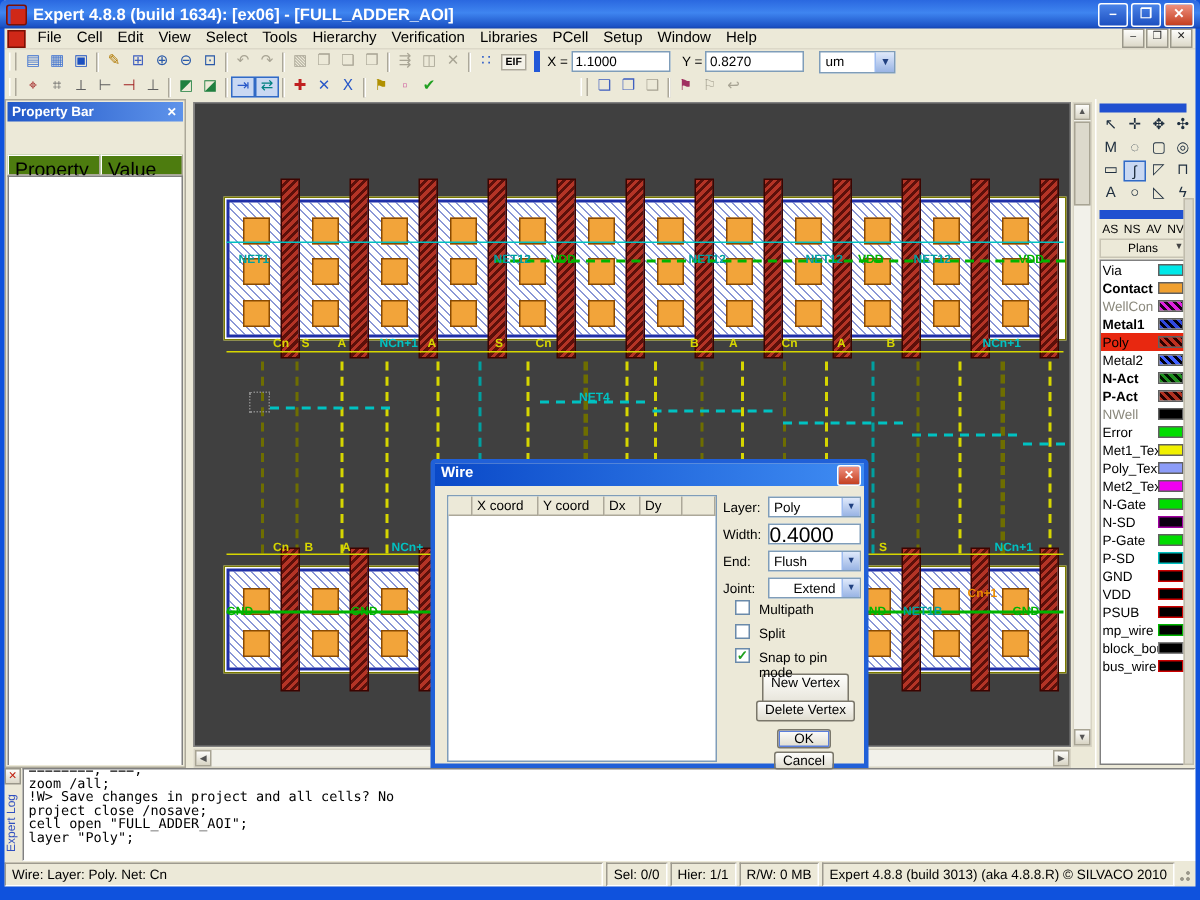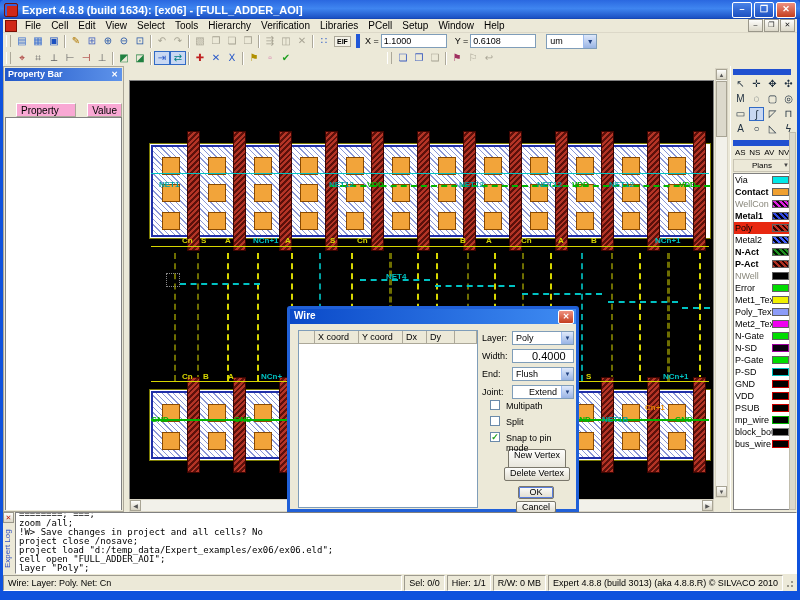"0.6108" span.tfield { text: 0.6108 -> 0.8270 }
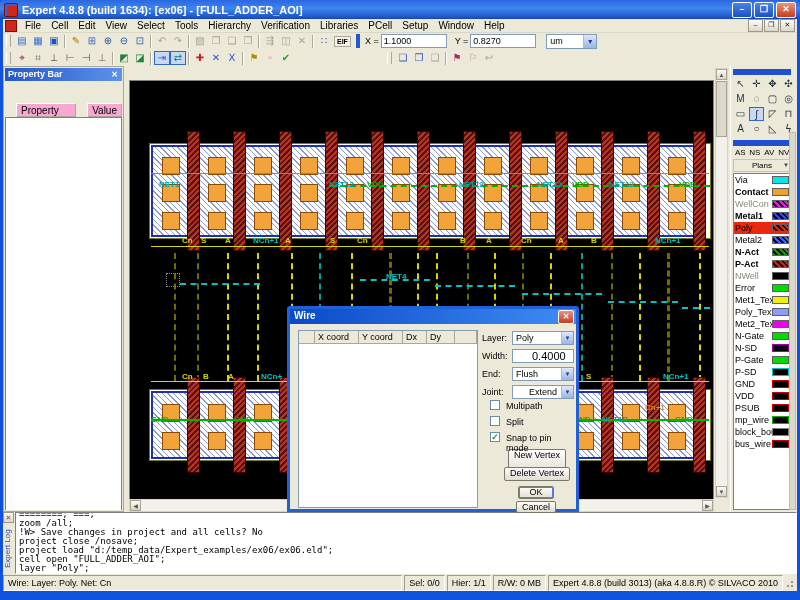"Property" .phcell { background: #f9a8d4 -> #4d7c0f; font-size: 10px -> 13px; margin-left: 11px -> none }
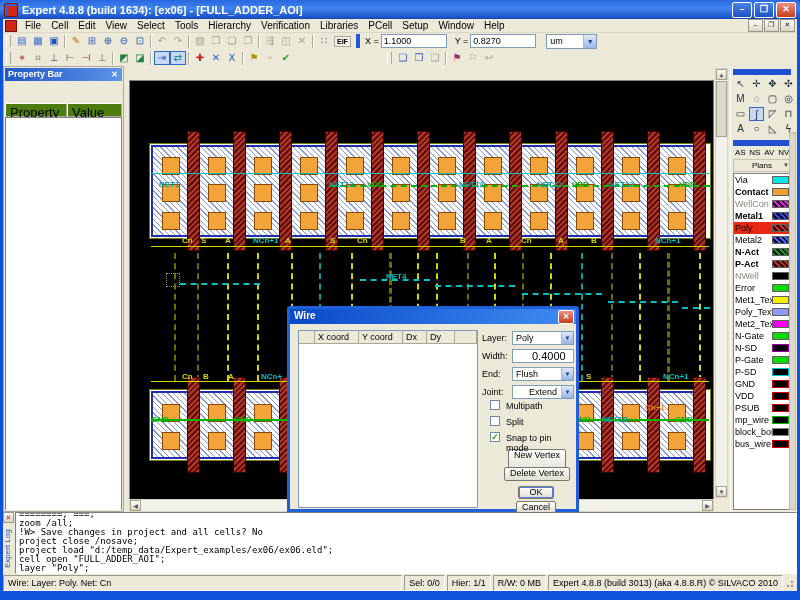"NET1" #cv { background: #000000 -> #404040; top: 14px -> 2px }
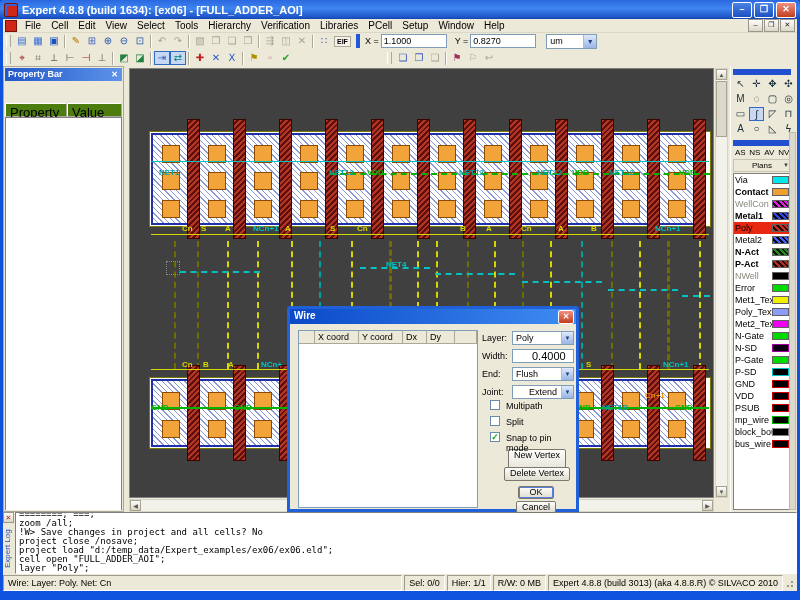"0.4000" .dedit { font-size: 11px -> 14px; padding-left: 19px -> 0 }
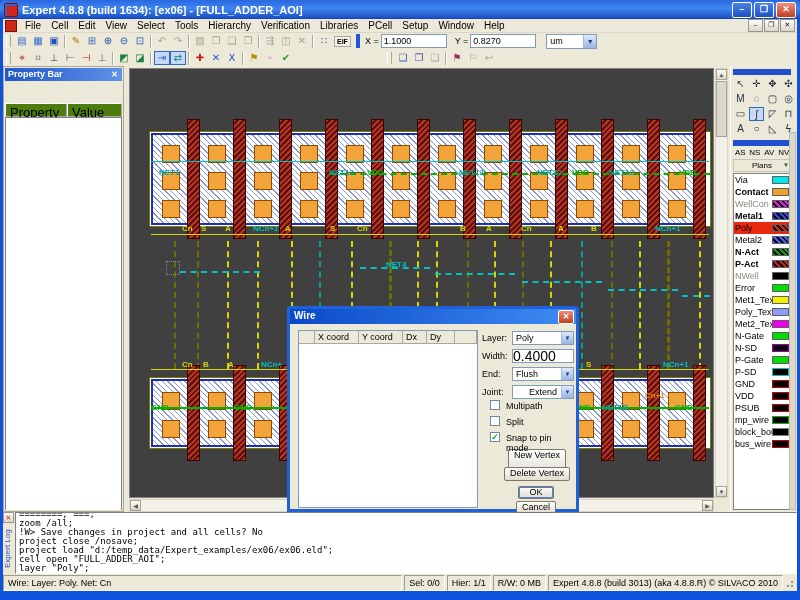"project load" div.ln { html: <div>project load "d:/temp_data/Expert_examples/ex06/ex06.eld";</div> -> none }
